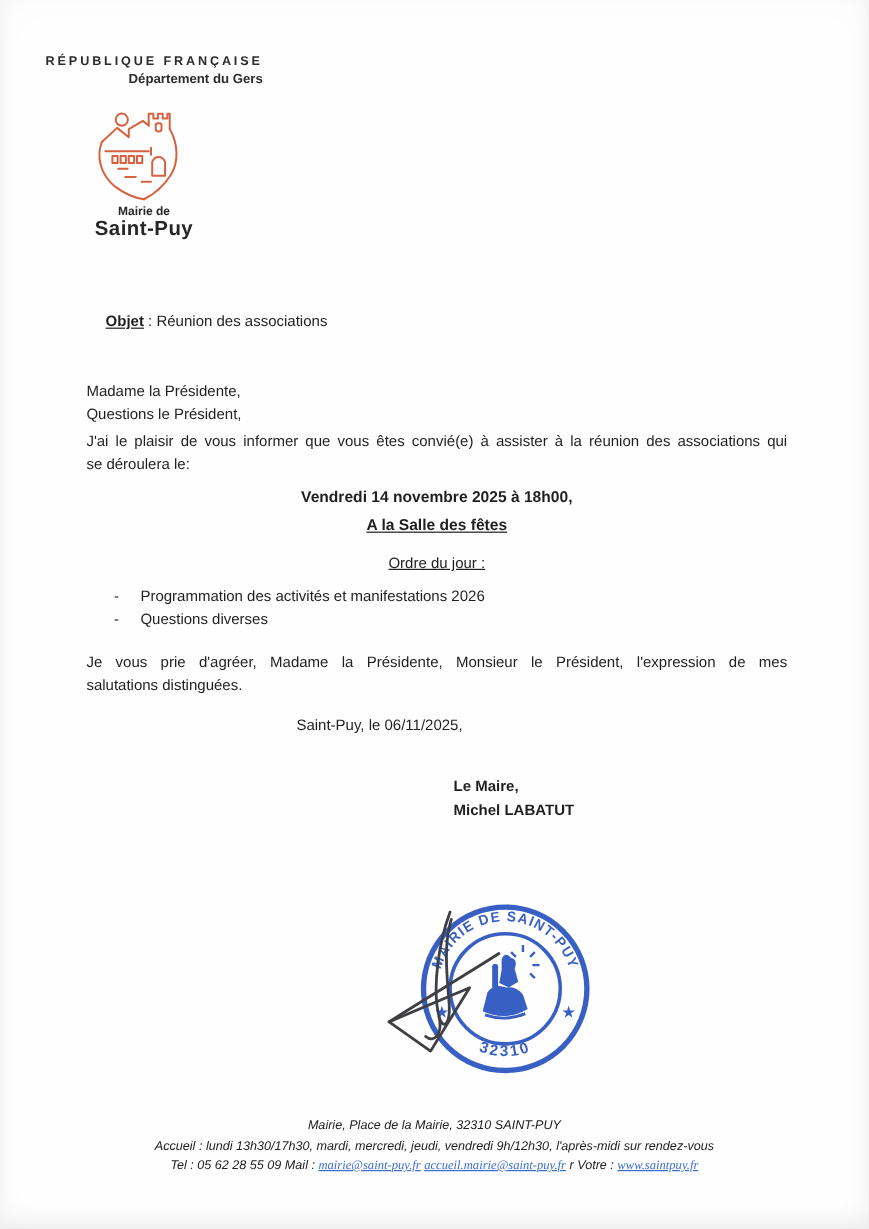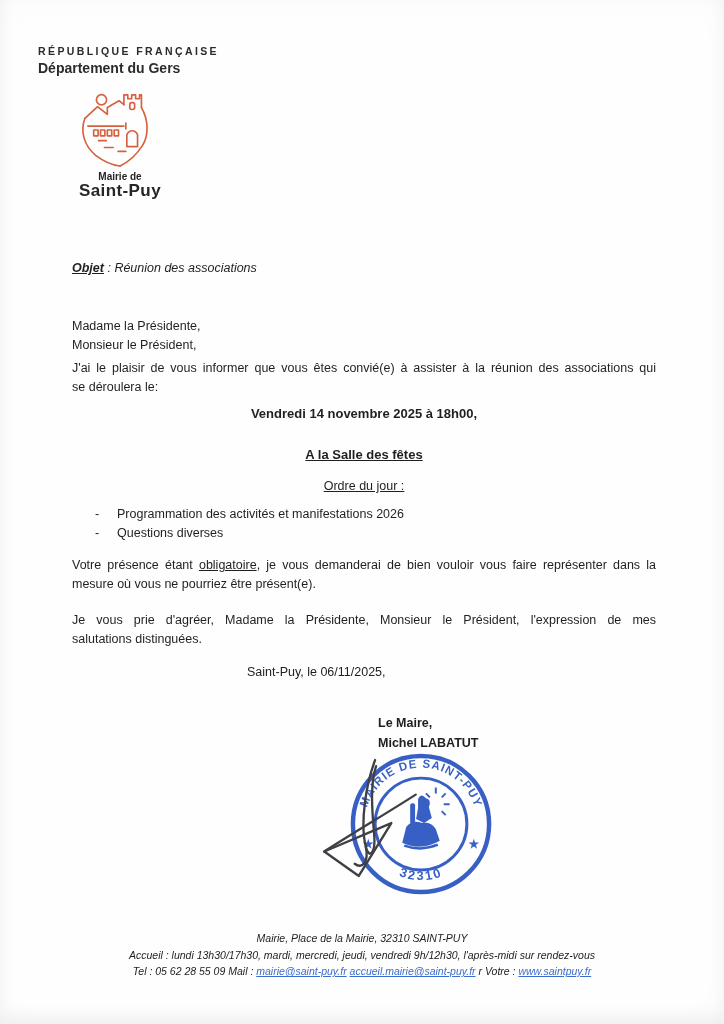"Département du Gers" .rf2 { font-size: 14px -> 11px; text-align: left -> right }
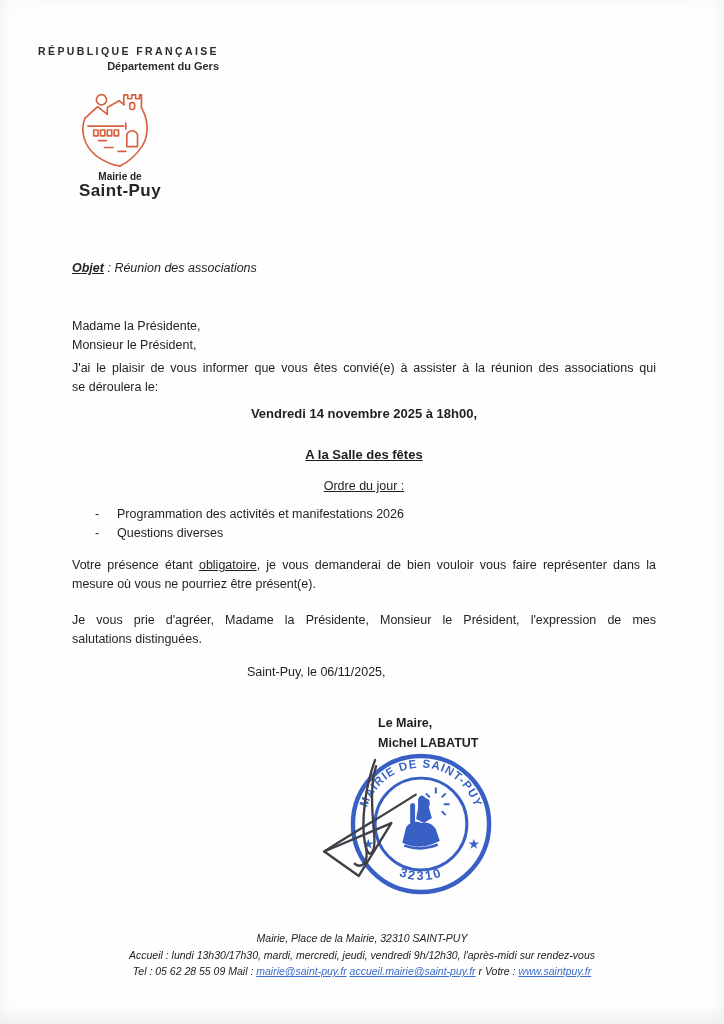"Objet : Réunion des associations" .objet { font-style: italic -> none; left: 72px -> 88px }
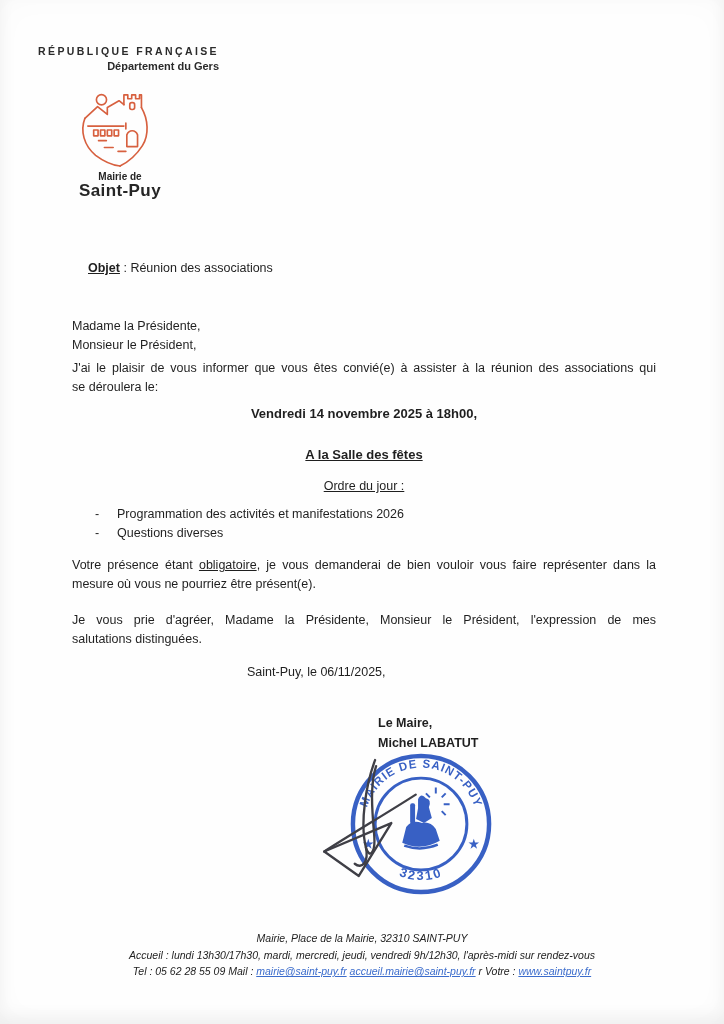"Monsieur le Président," div { text: Monsieur -> Questions }
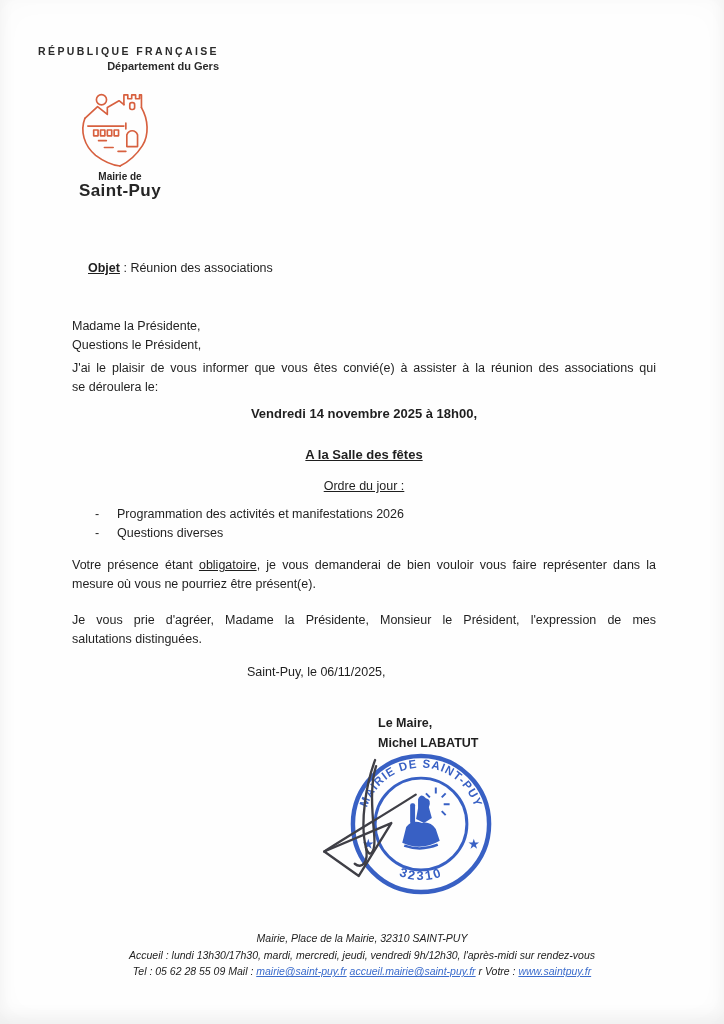"A la Salle des fêtes" .event-place { margin-top: 22px -> 5px }
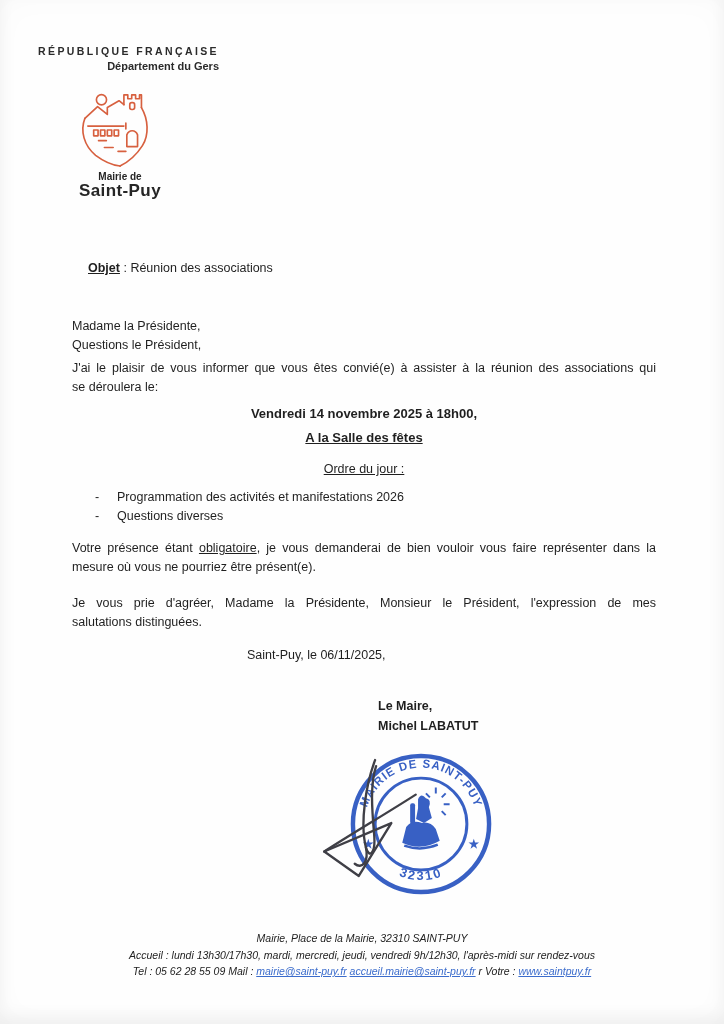"Votre présence étant obligatoire, je" div.presence { html: <div> <div><span>Votre présence étant </span><span>obligatoire</span><span>, je vous demanderai de bien vouloir vous faire représenter dans la</span></div> <div>mesure où vous ne pourriez être présent(e).</div> </div> -> none }
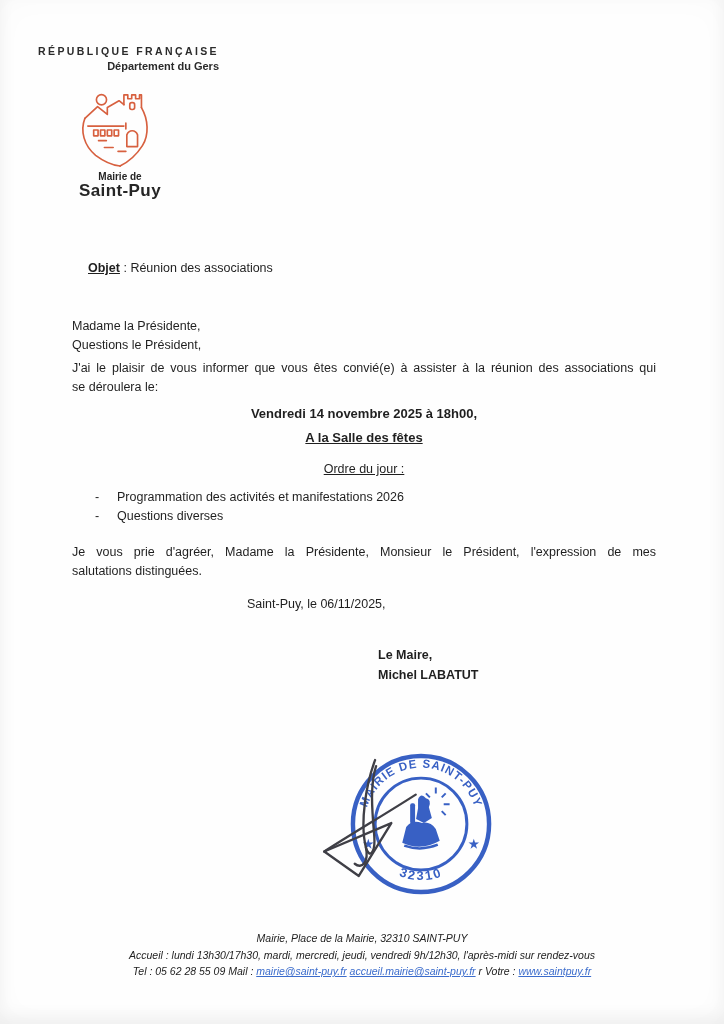"mairie@saint-puy.fr" .flink { font-family: none -> Liberation Serif, serif }
